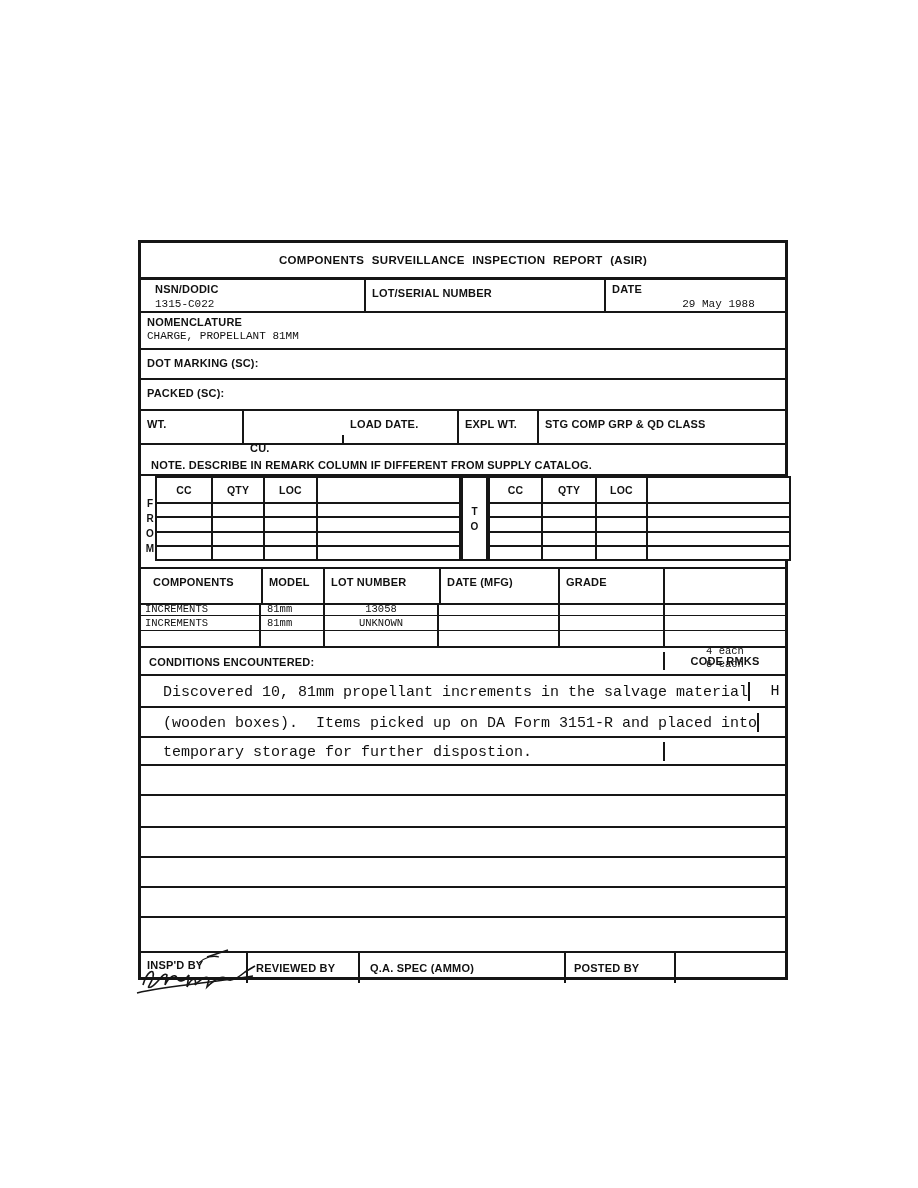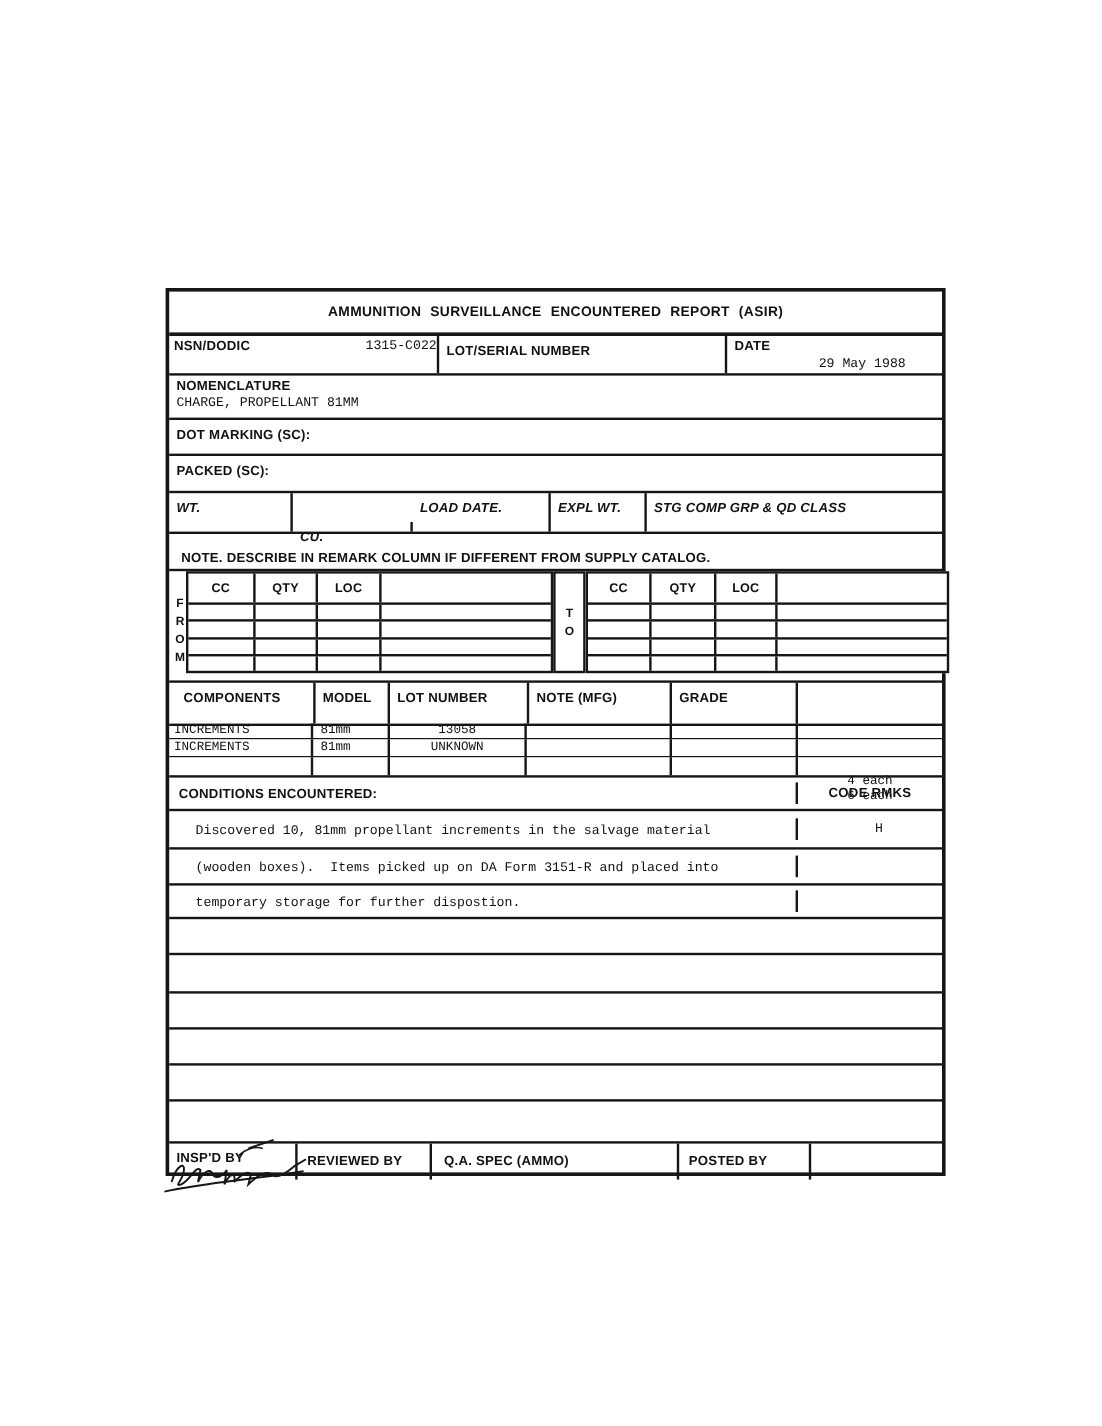"AMMUNITION SURVEILLANCE ENCOUNTERED" span.lbl { text: AMMUNITION SURVEILLANCE ENCOUNTERED -> COMPONENTS SURVEILLANCE INSPECTION }
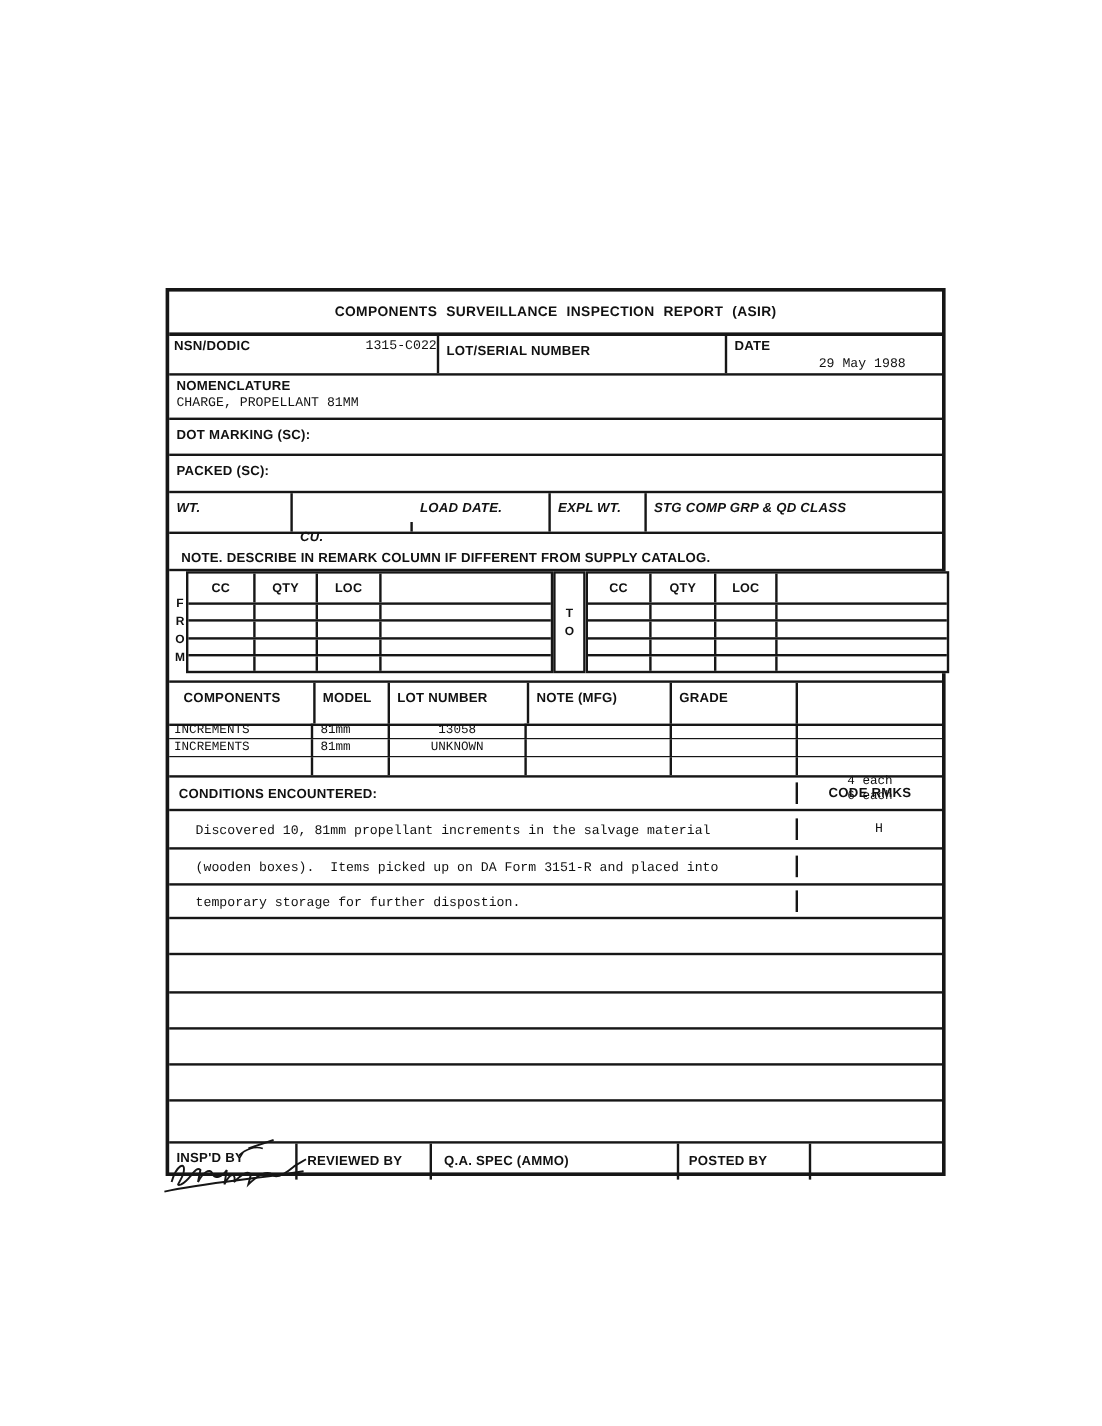"NSN/DODIC" .c-nsn { flex-direction: none -> column; padding: 3px 0 1px 4px -> 3px 0 1px 14px }
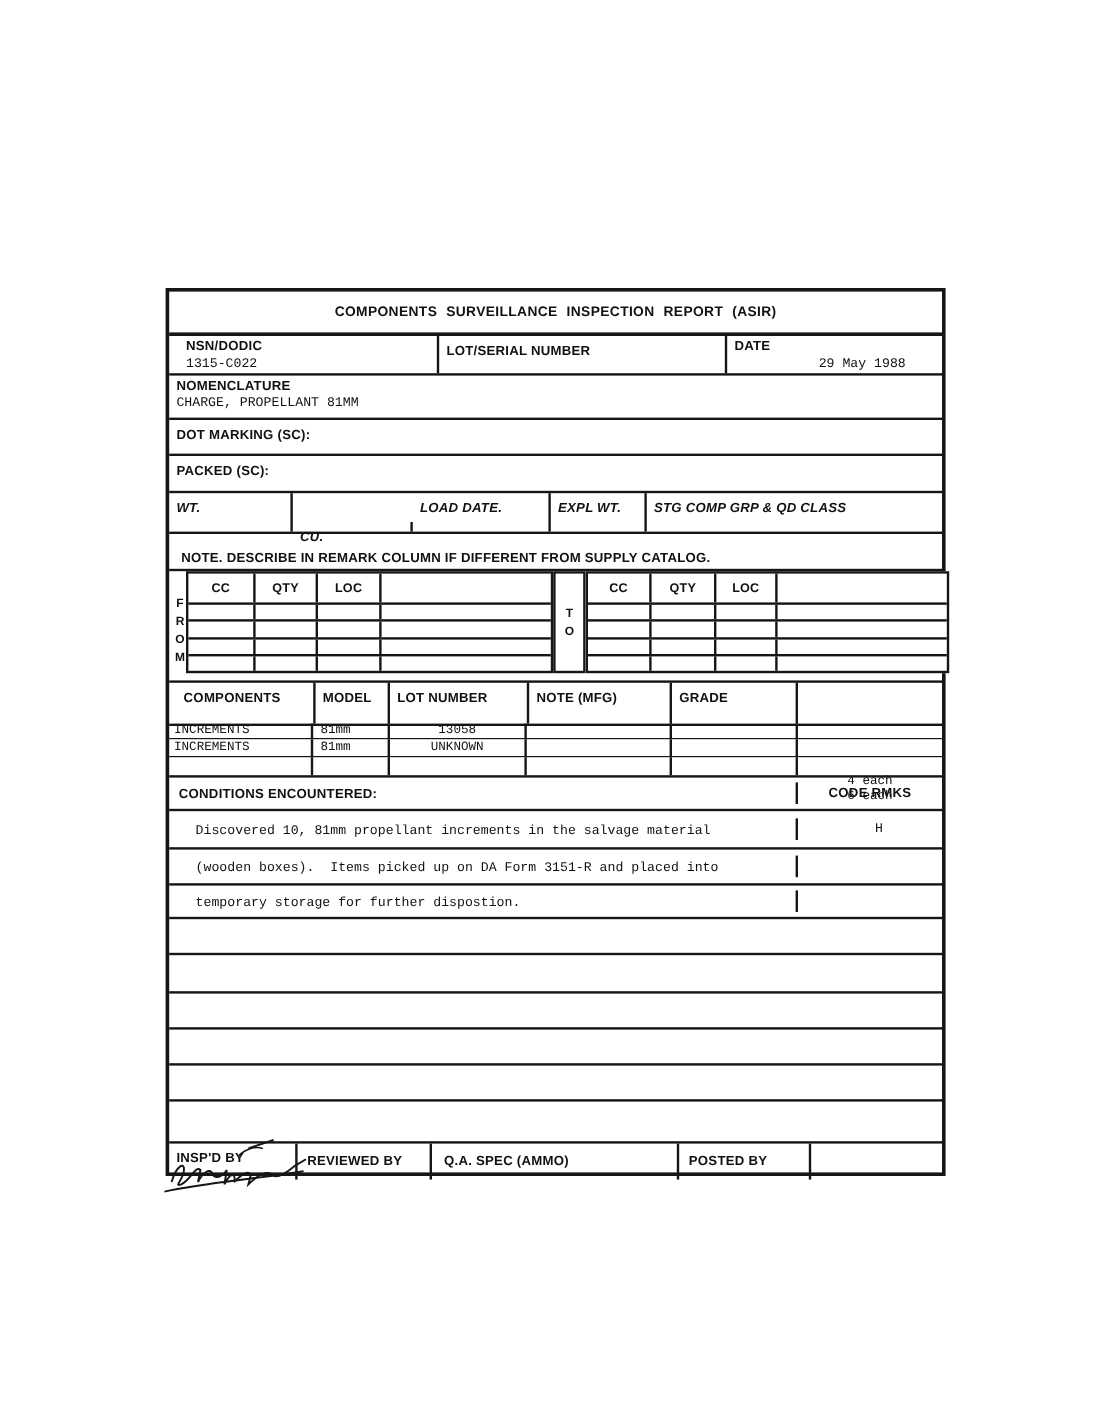"WT." .r-wt { font-style: italic -> none }
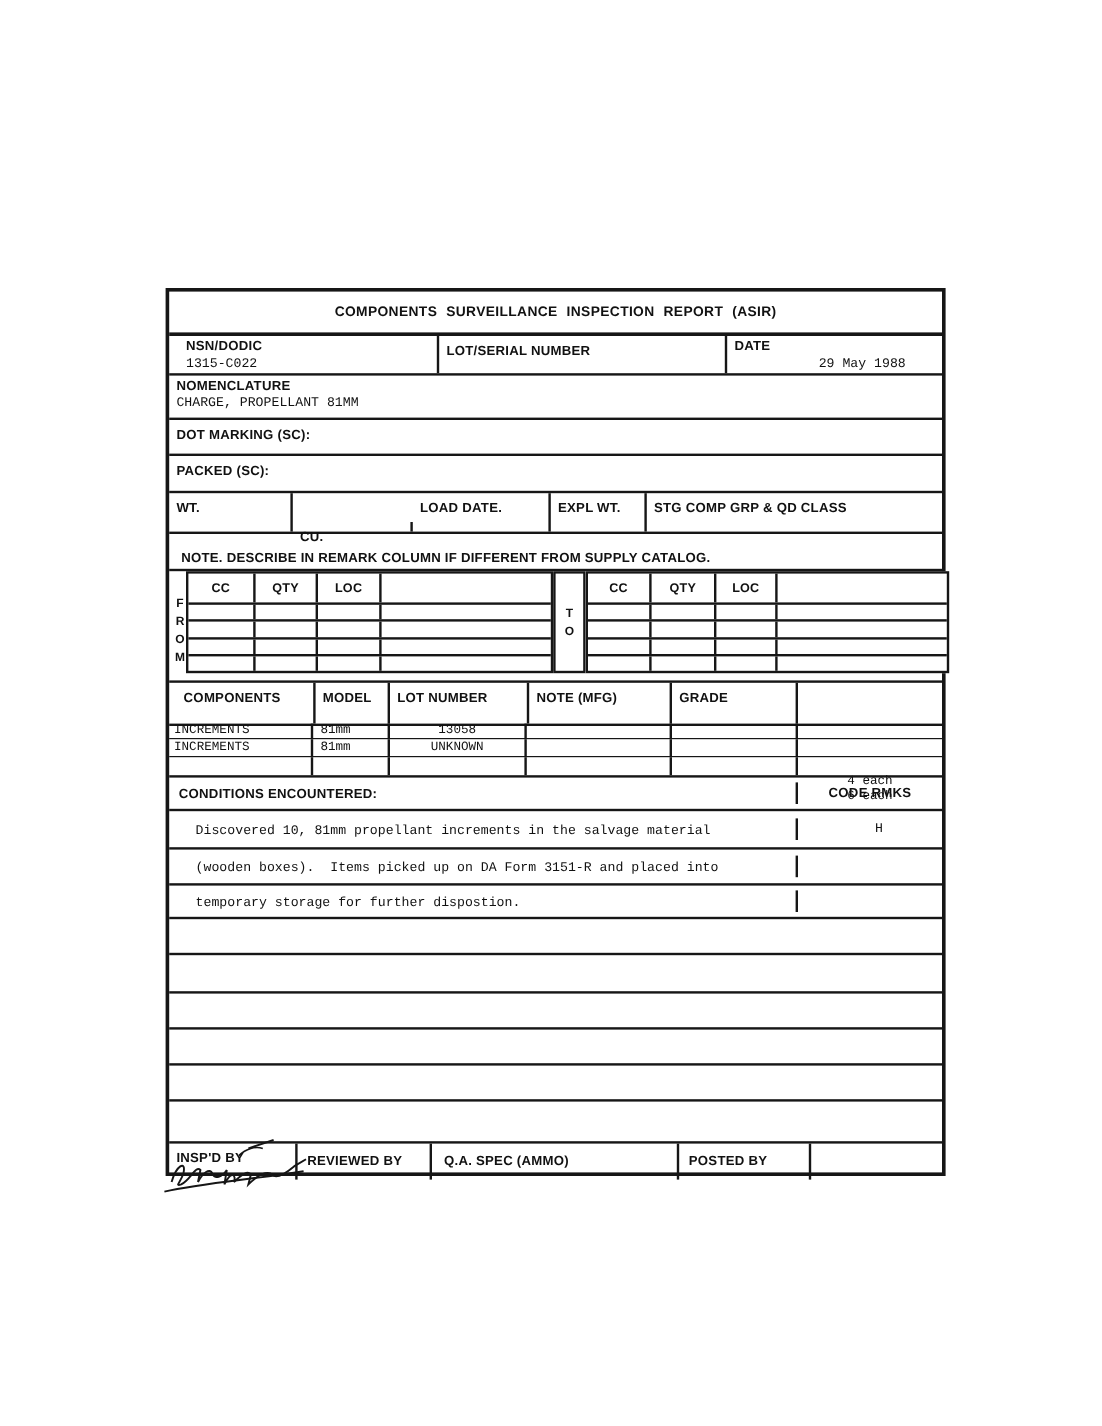"NOTE (MFG)" span.lbl { text: NOTE -> DATE }
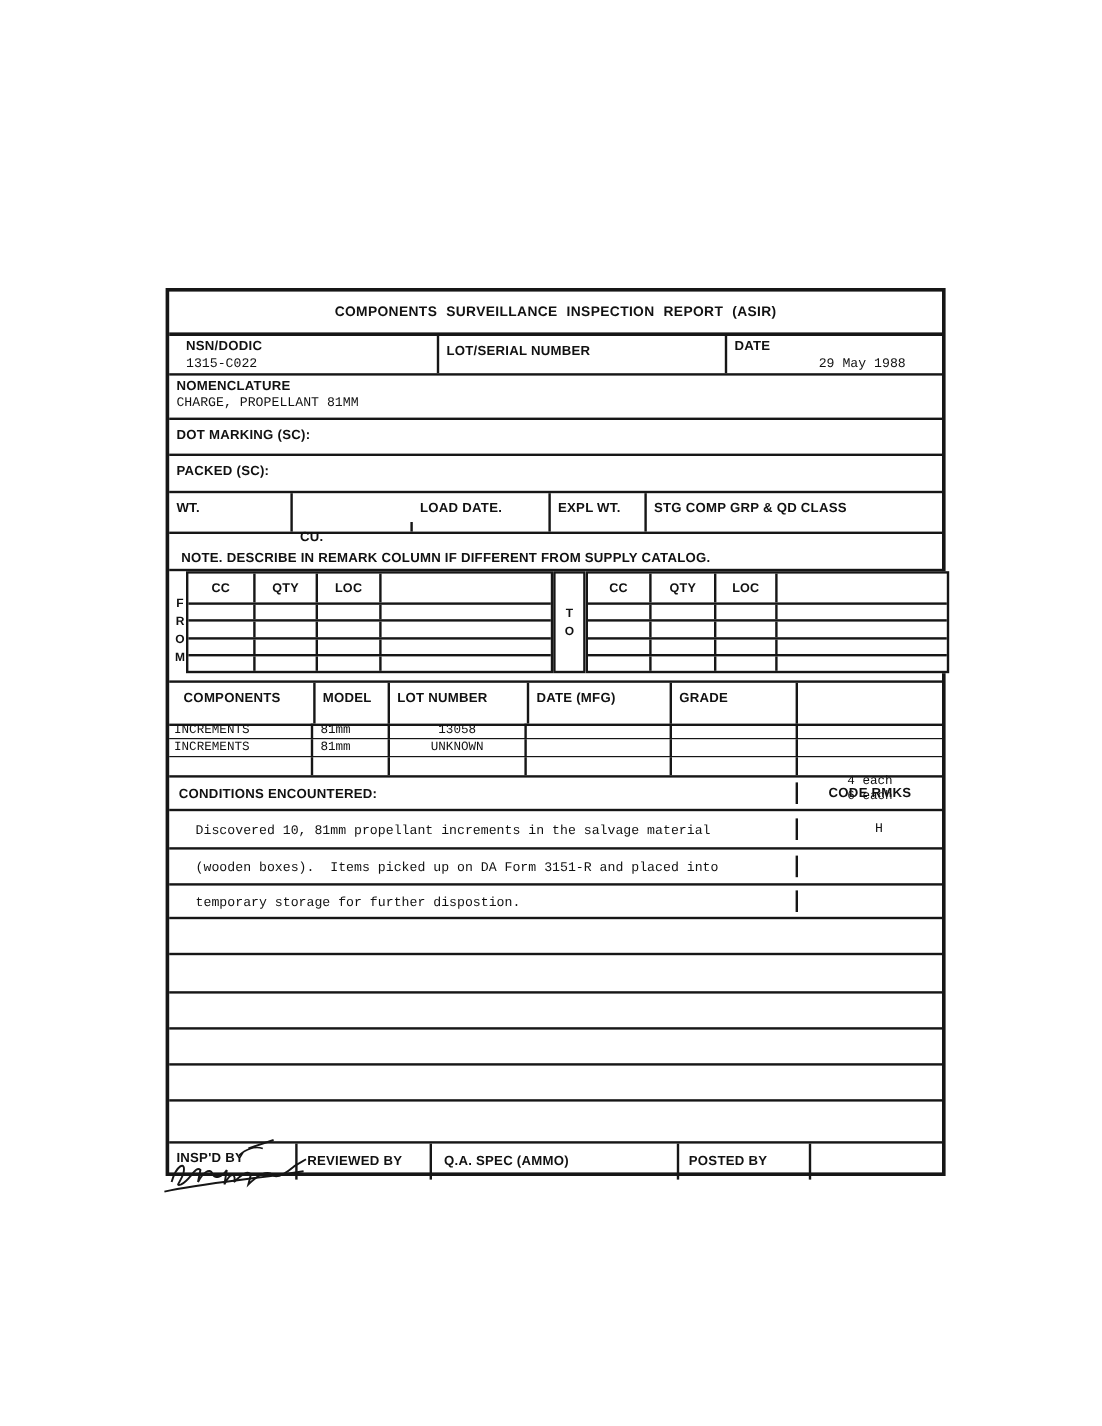"Discovered 10, 81mm propellant" .r-cond .mono { font-size: 11px -> 15px }
